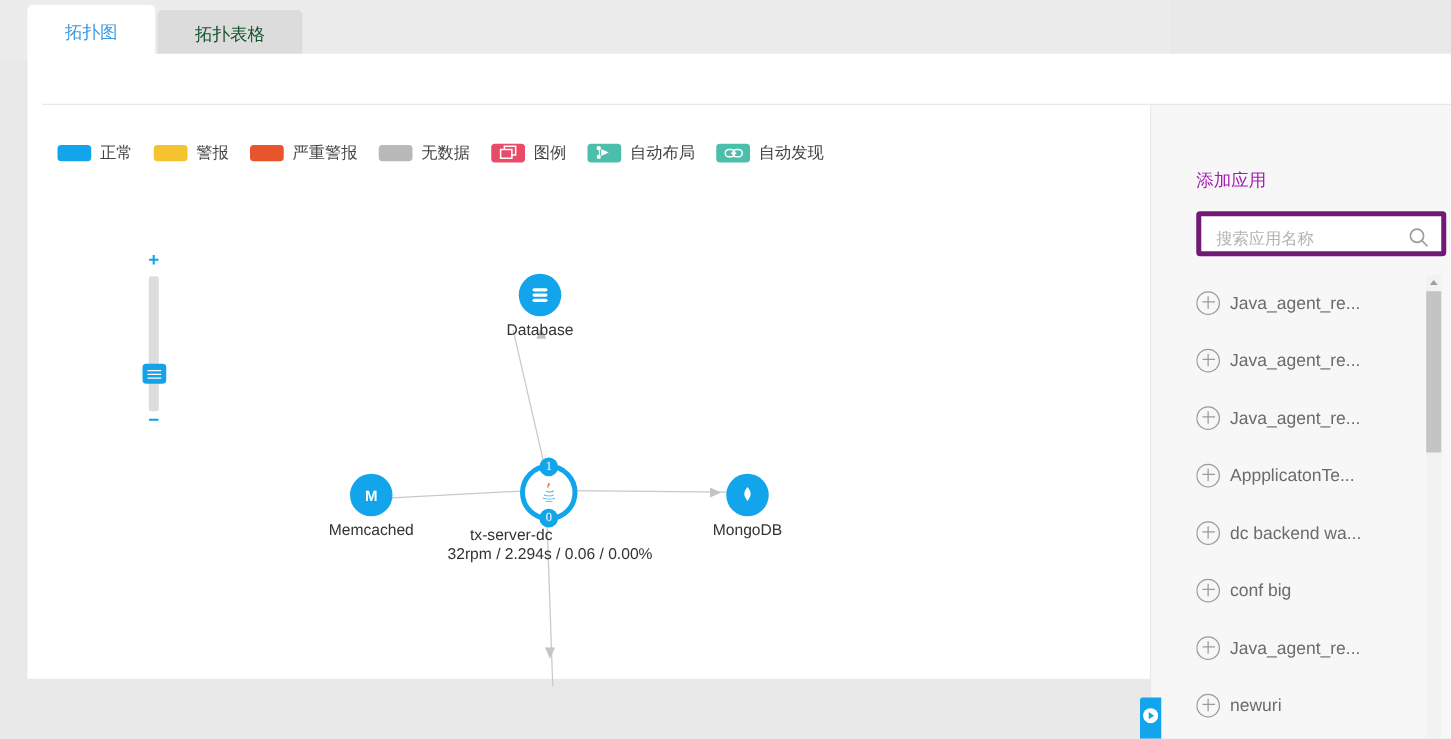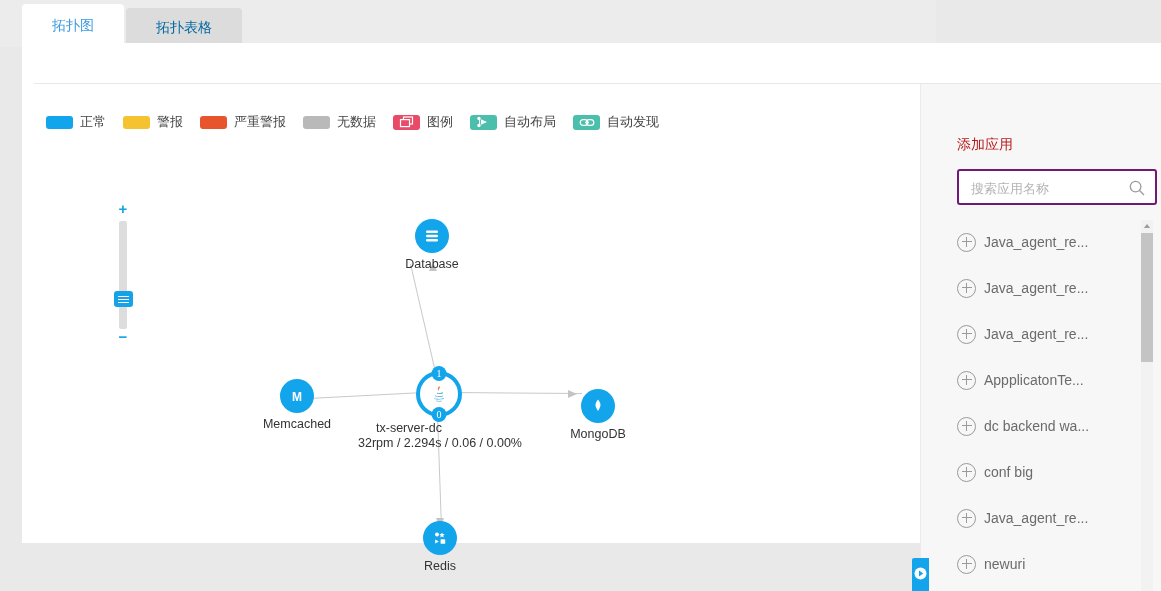"拓扑表格" .tab { color: #0369a1 -> #14532d }
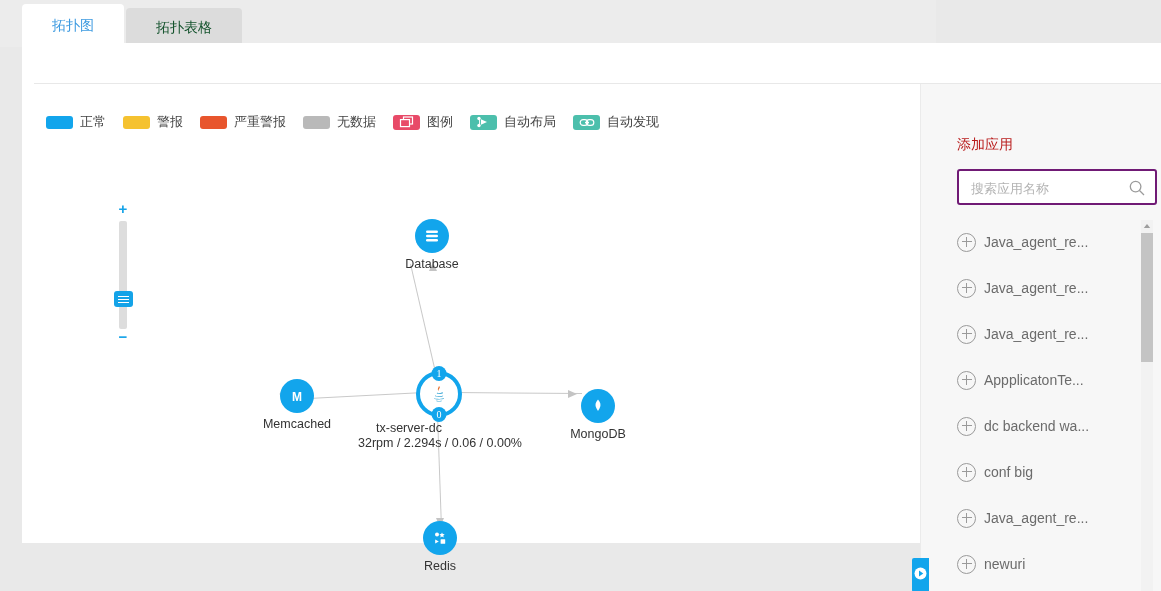"添加应用" .panel-title { color: #b91c1c -> #a21caf }
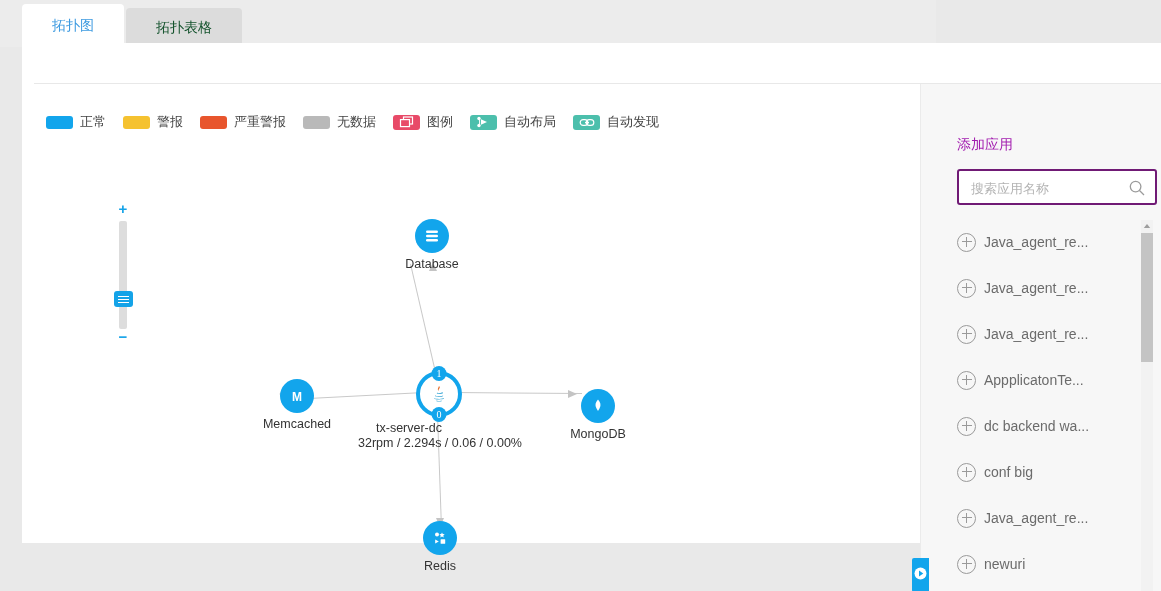"搜索应用名称" .search-wrap { border: 2px solid #701a75 -> 4px solid #701a75 }
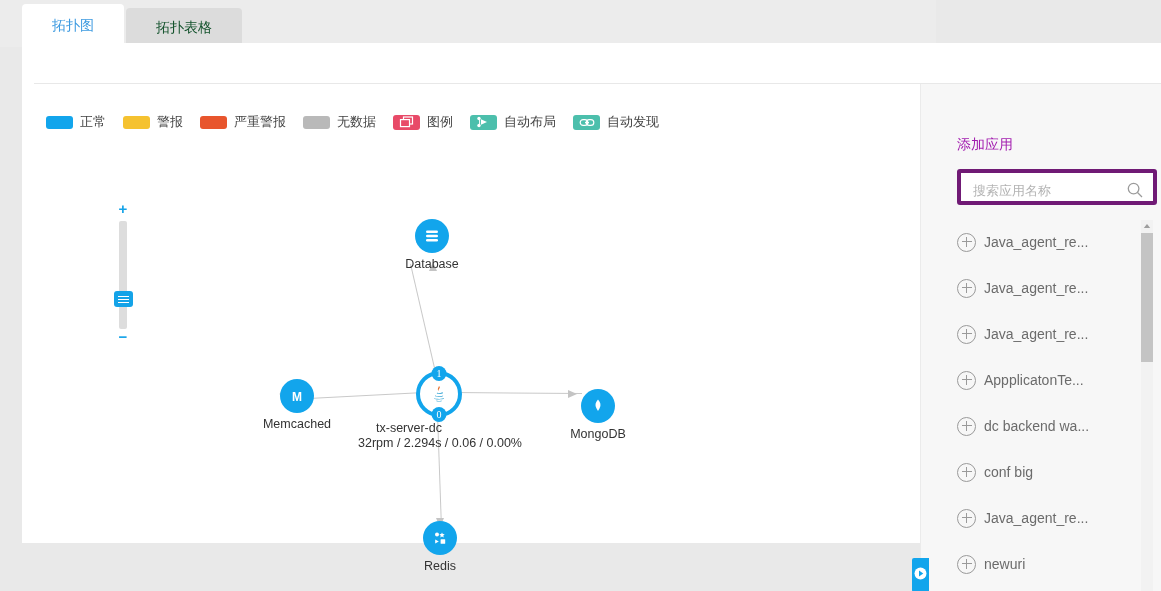"MongoDB" div.node { top: 305px -> 295px }
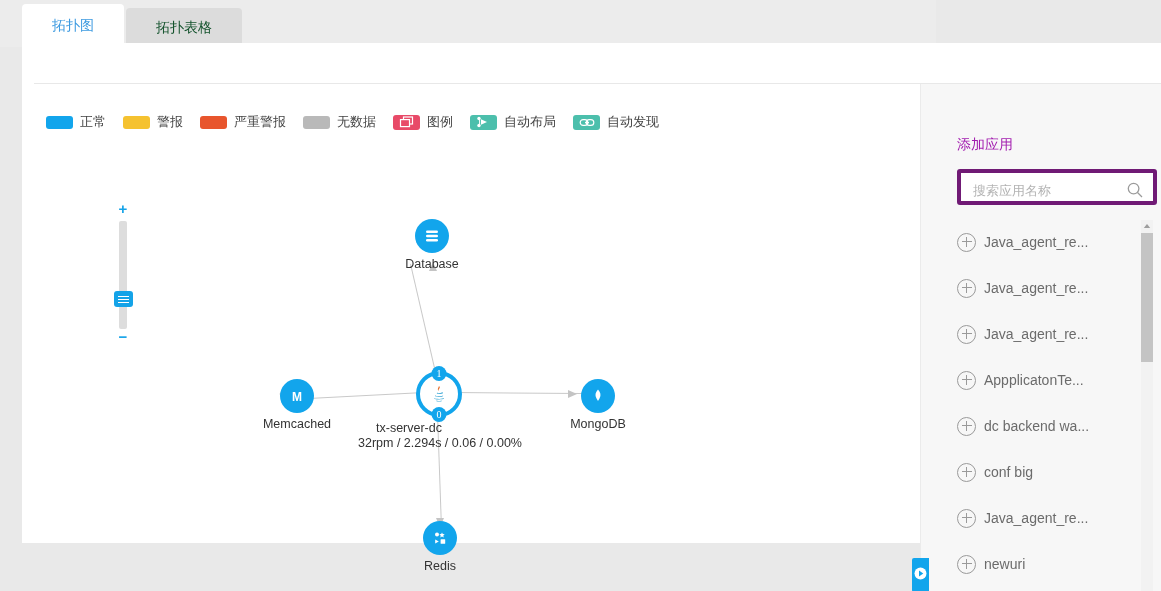"Redis" div.node { html: <div> <div> <svg> <circle></circle> <path></path> <path></path> <rect></rect> </svg> </div> <div>Redis</div> </div> -> none }
